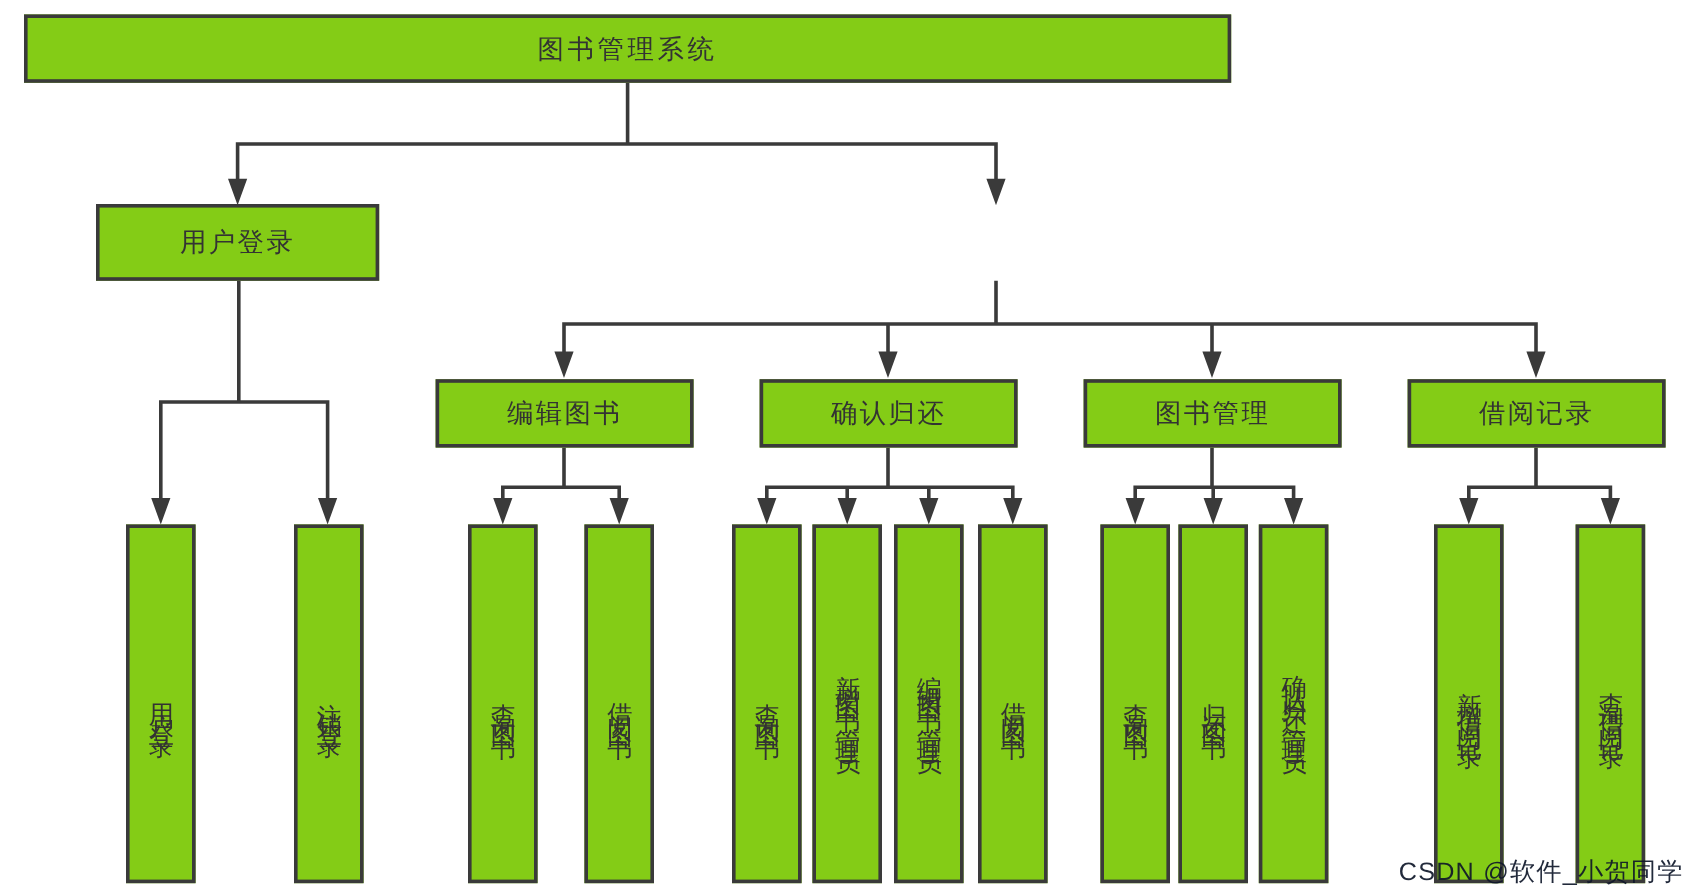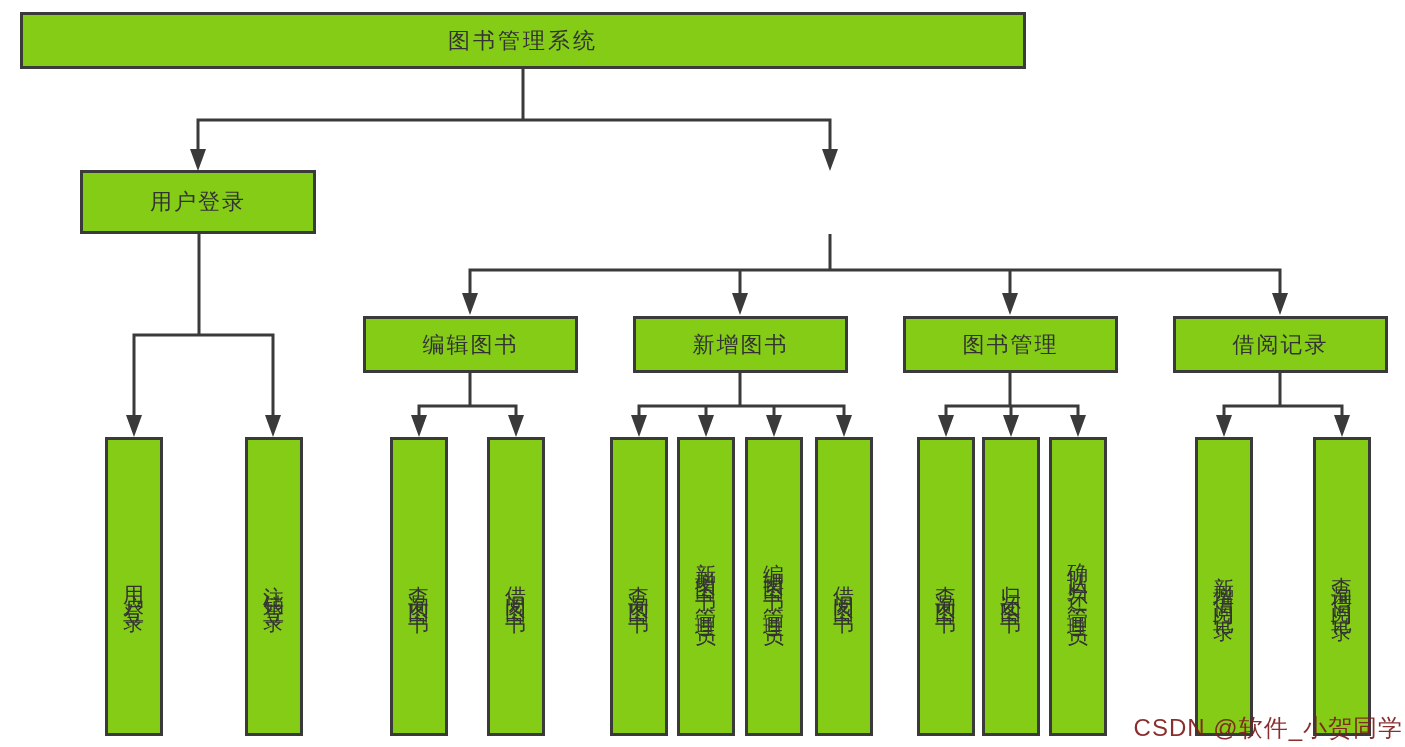"新增图书" span.lbl { text: 新增图书 -> 确认归还 }
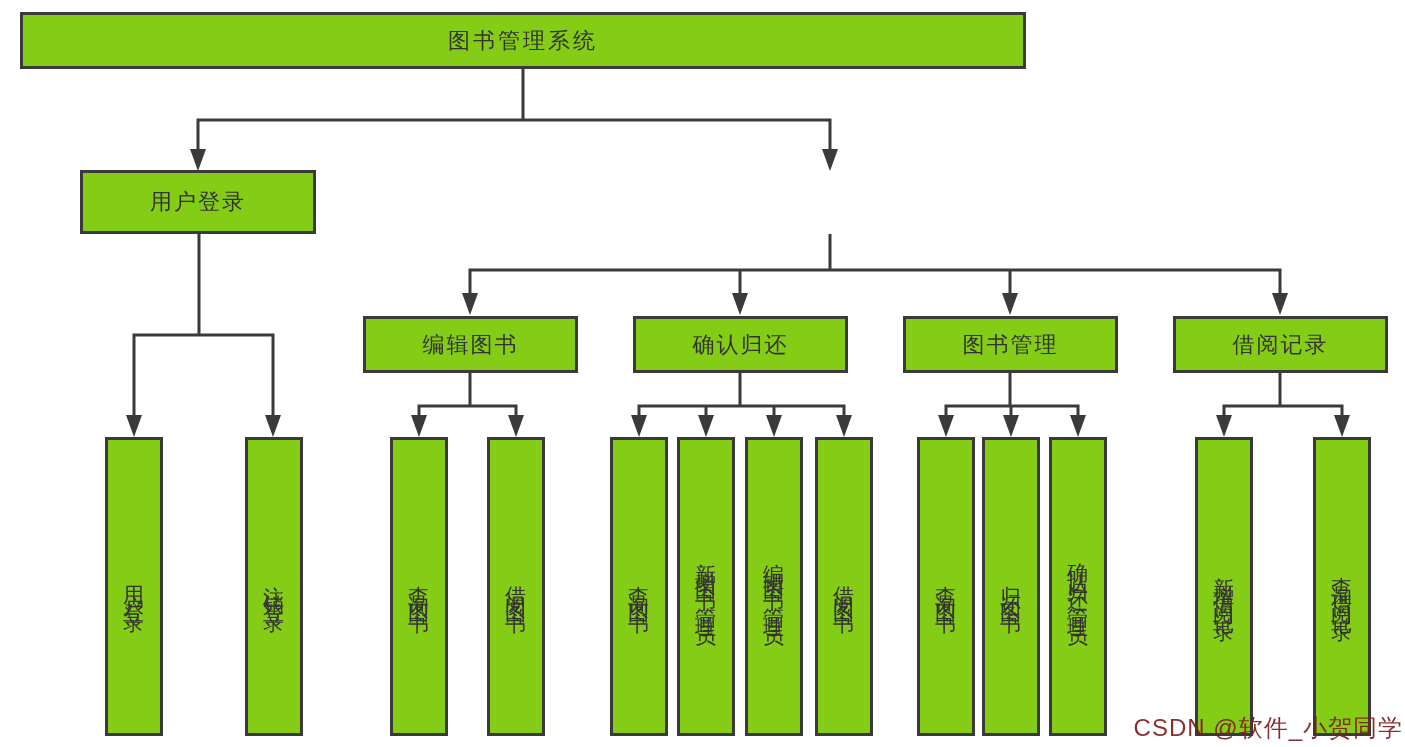"CSDN @软件_小贺同学" .watermark { color: #7f1d1d -> #0f172a; font-size: 24px -> 21px }
